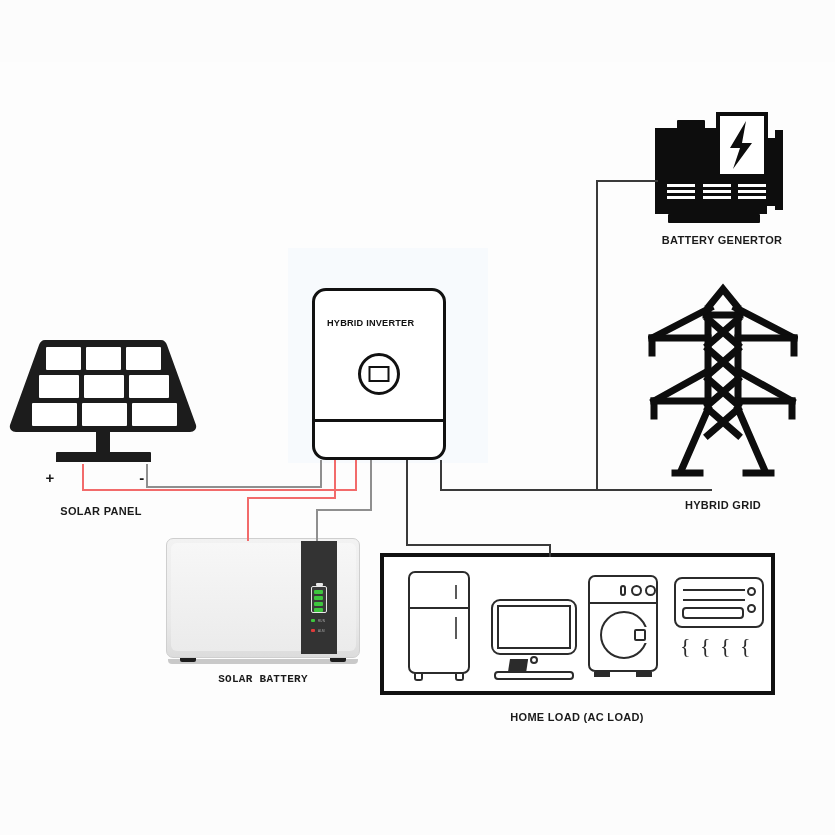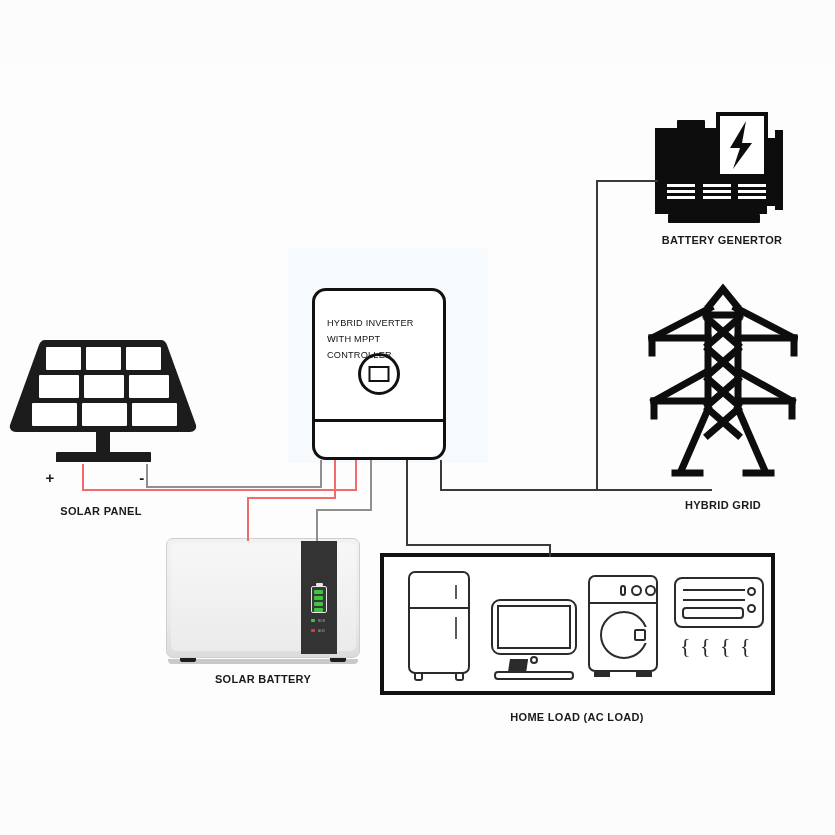"HYBRID INVERTER" #inverter .txt { font-weight: normal -> bold }
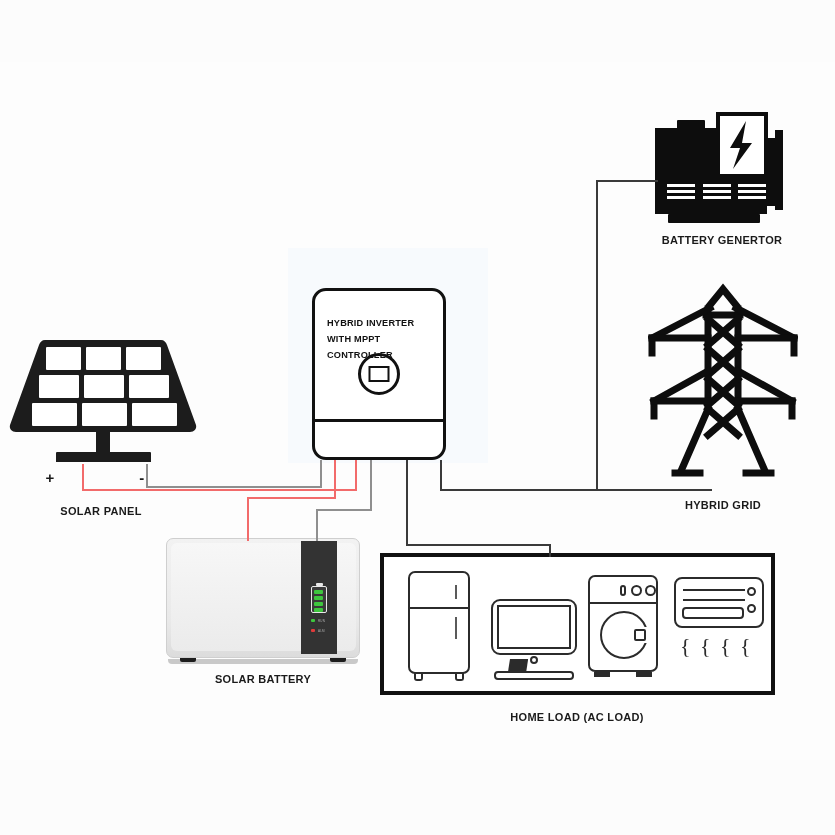"WITH MPPT CONTROLLER" div { html: <div>WITH MPPT CONTROLLER</div> -> none }
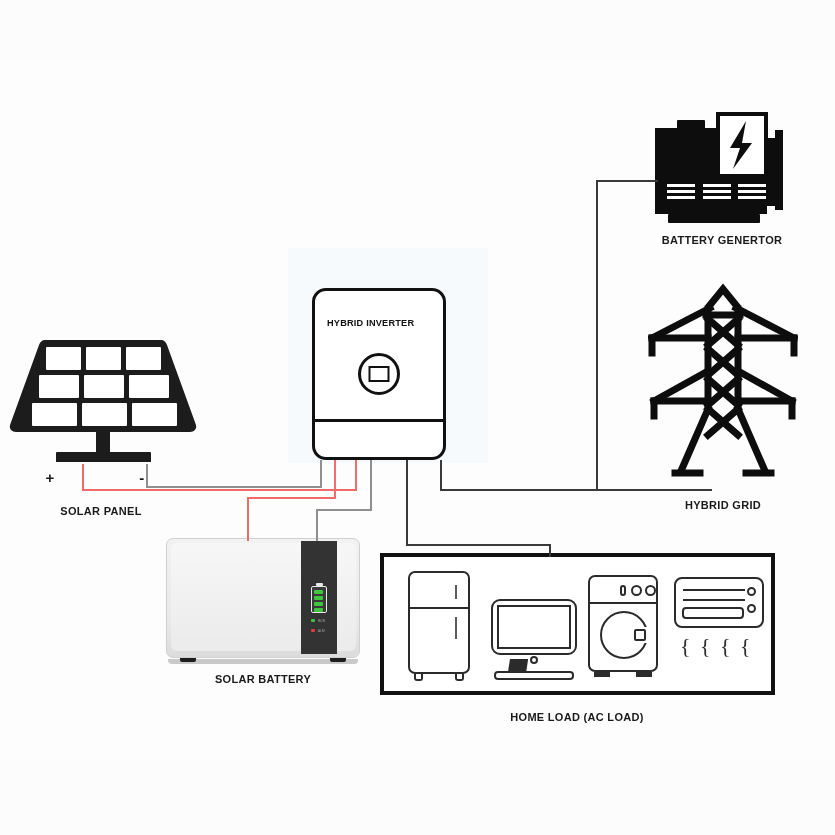"SOLAR BATTERY" div.label { font-family: none -> Liberation Mono, monospace }
